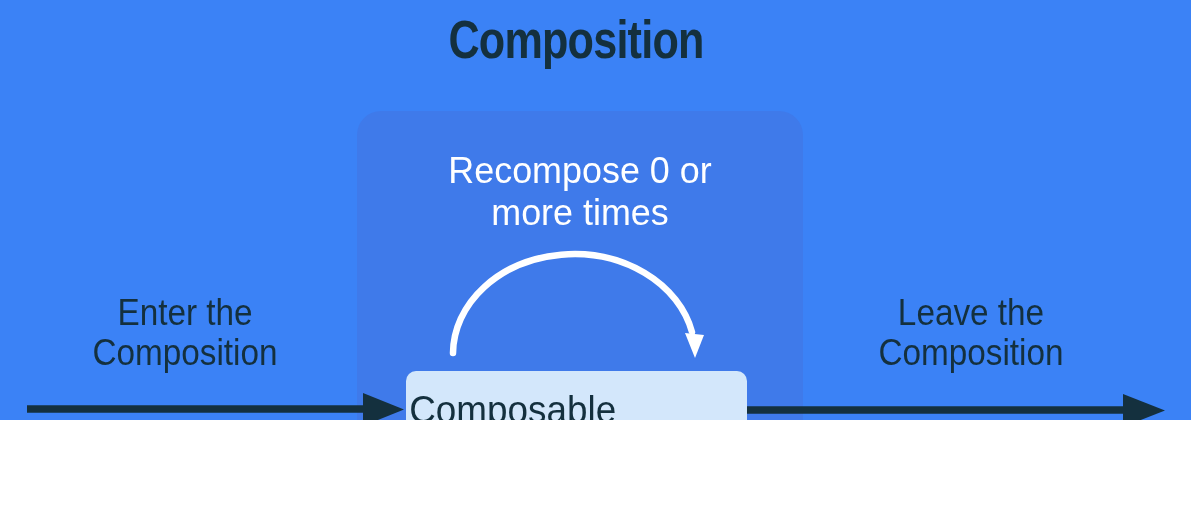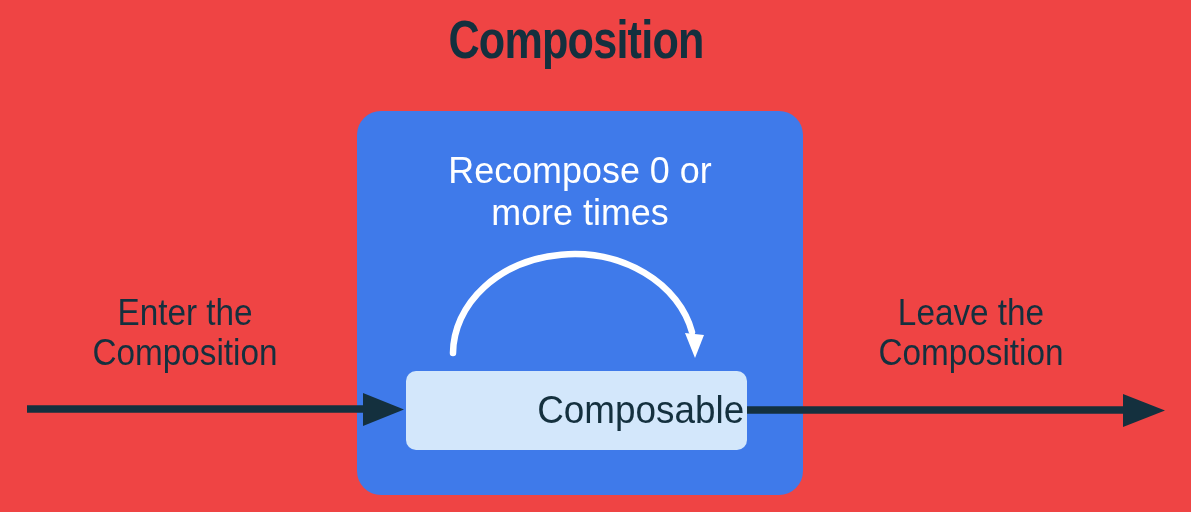"Composition" .canvas { background: #ef4444 -> #3b82f6; height: 512px -> 420px }
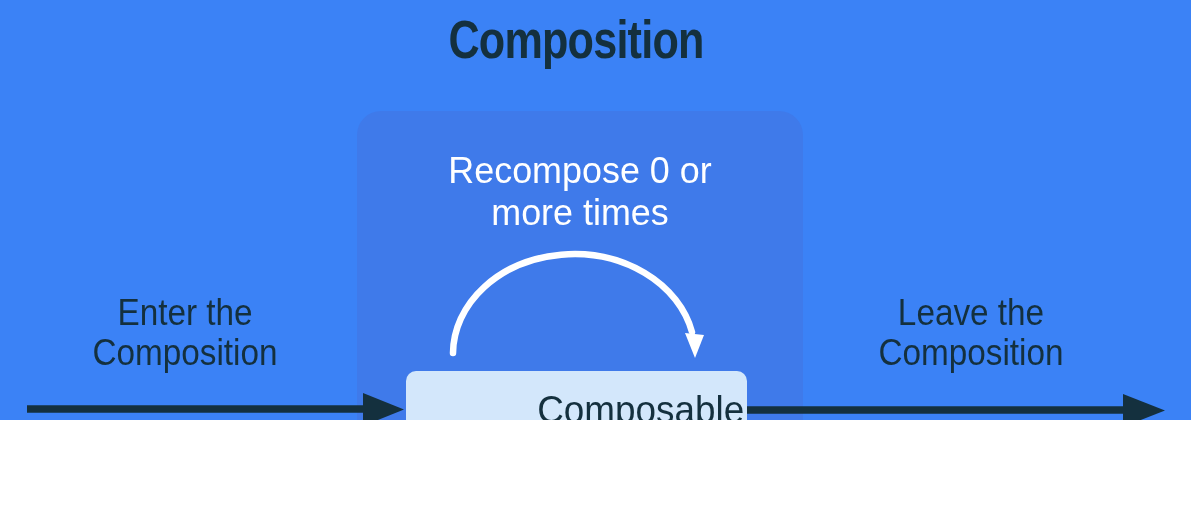"Composable" .composable-box { justify-content: flex-end -> flex-start }
